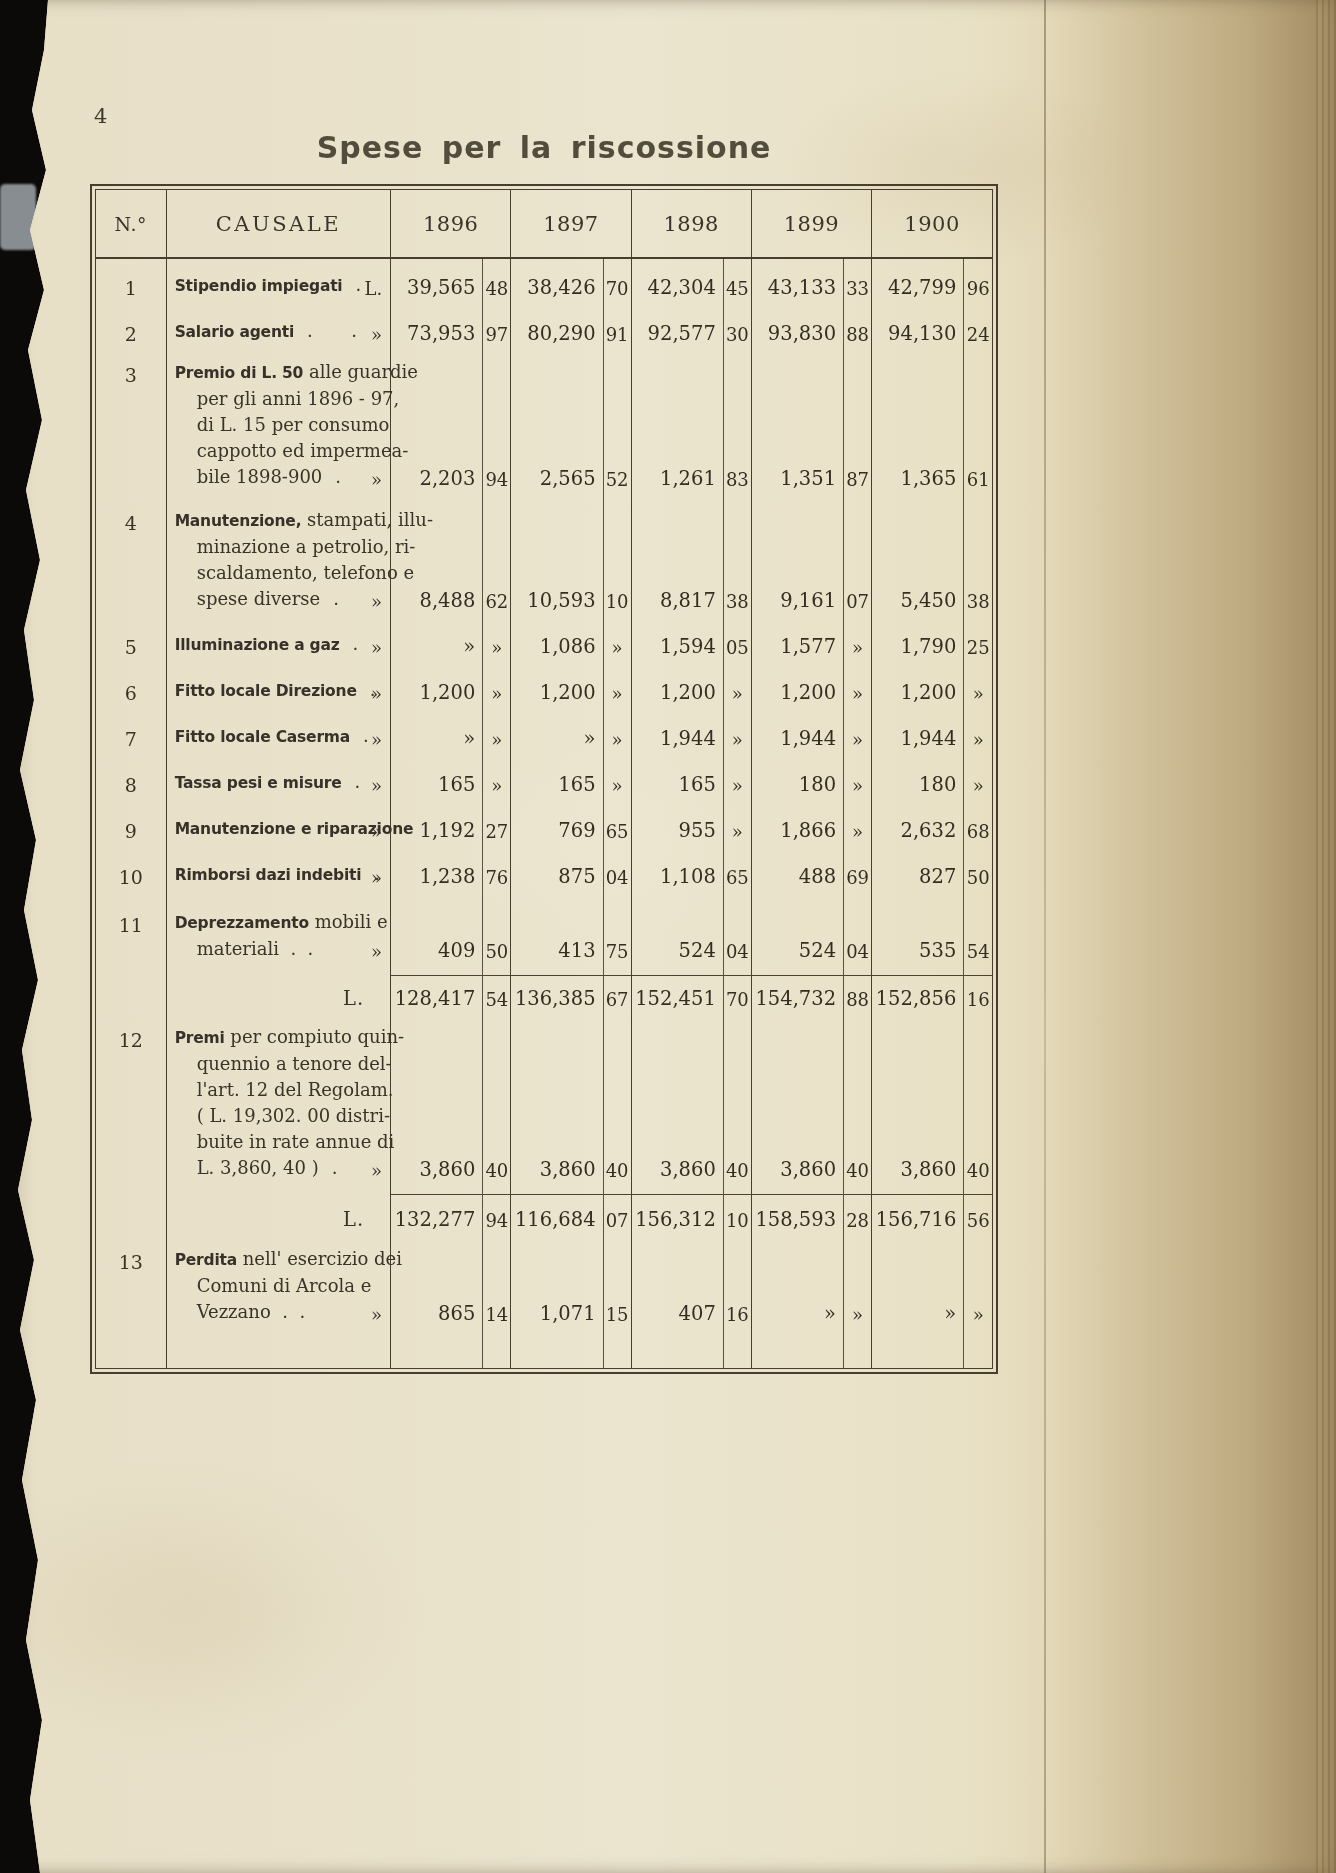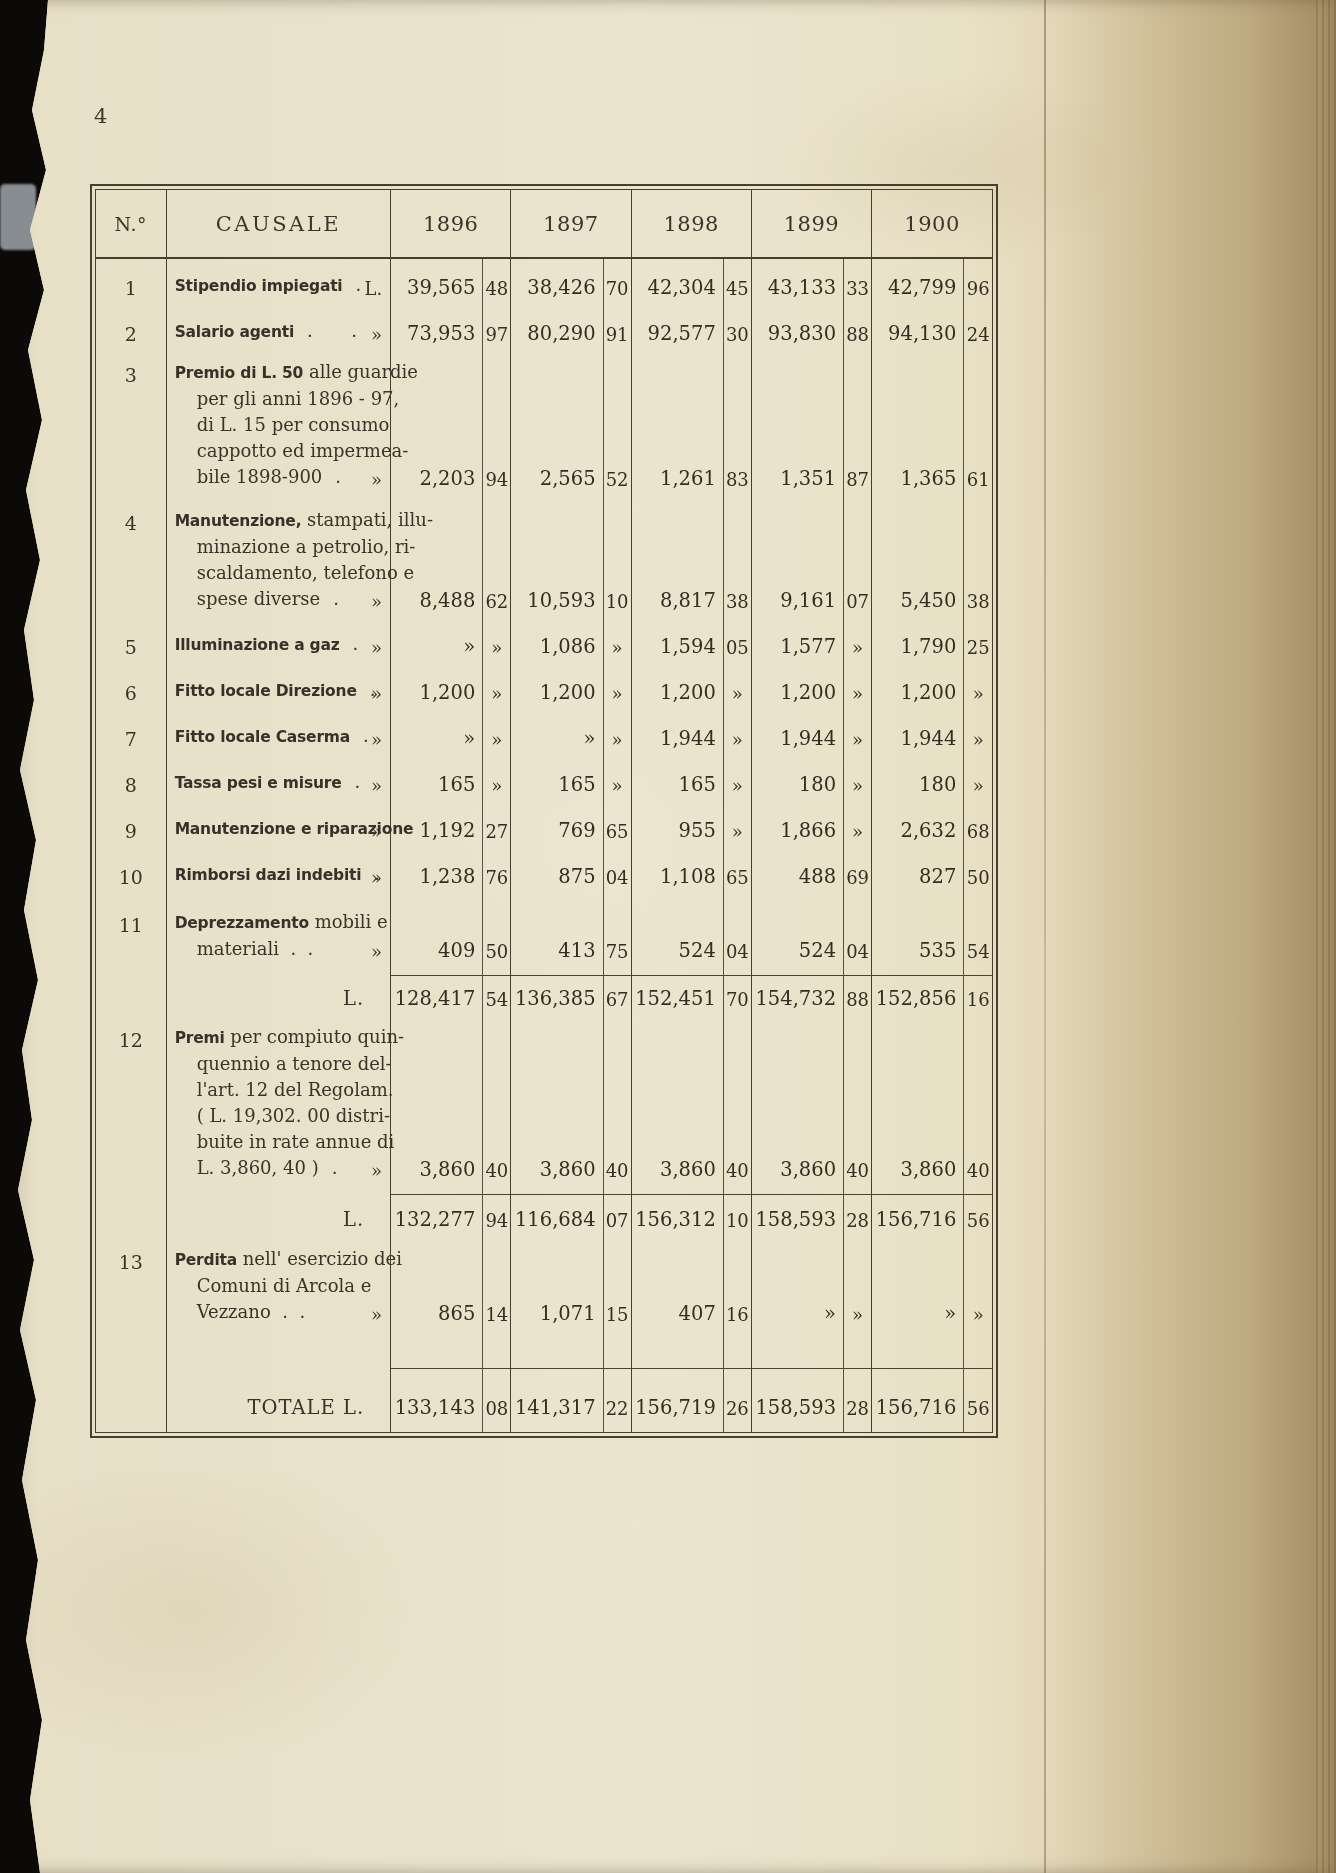"Spese per la riscossione" h1.page-title { html: none -> <h1>Spese per la riscossione</h1> }
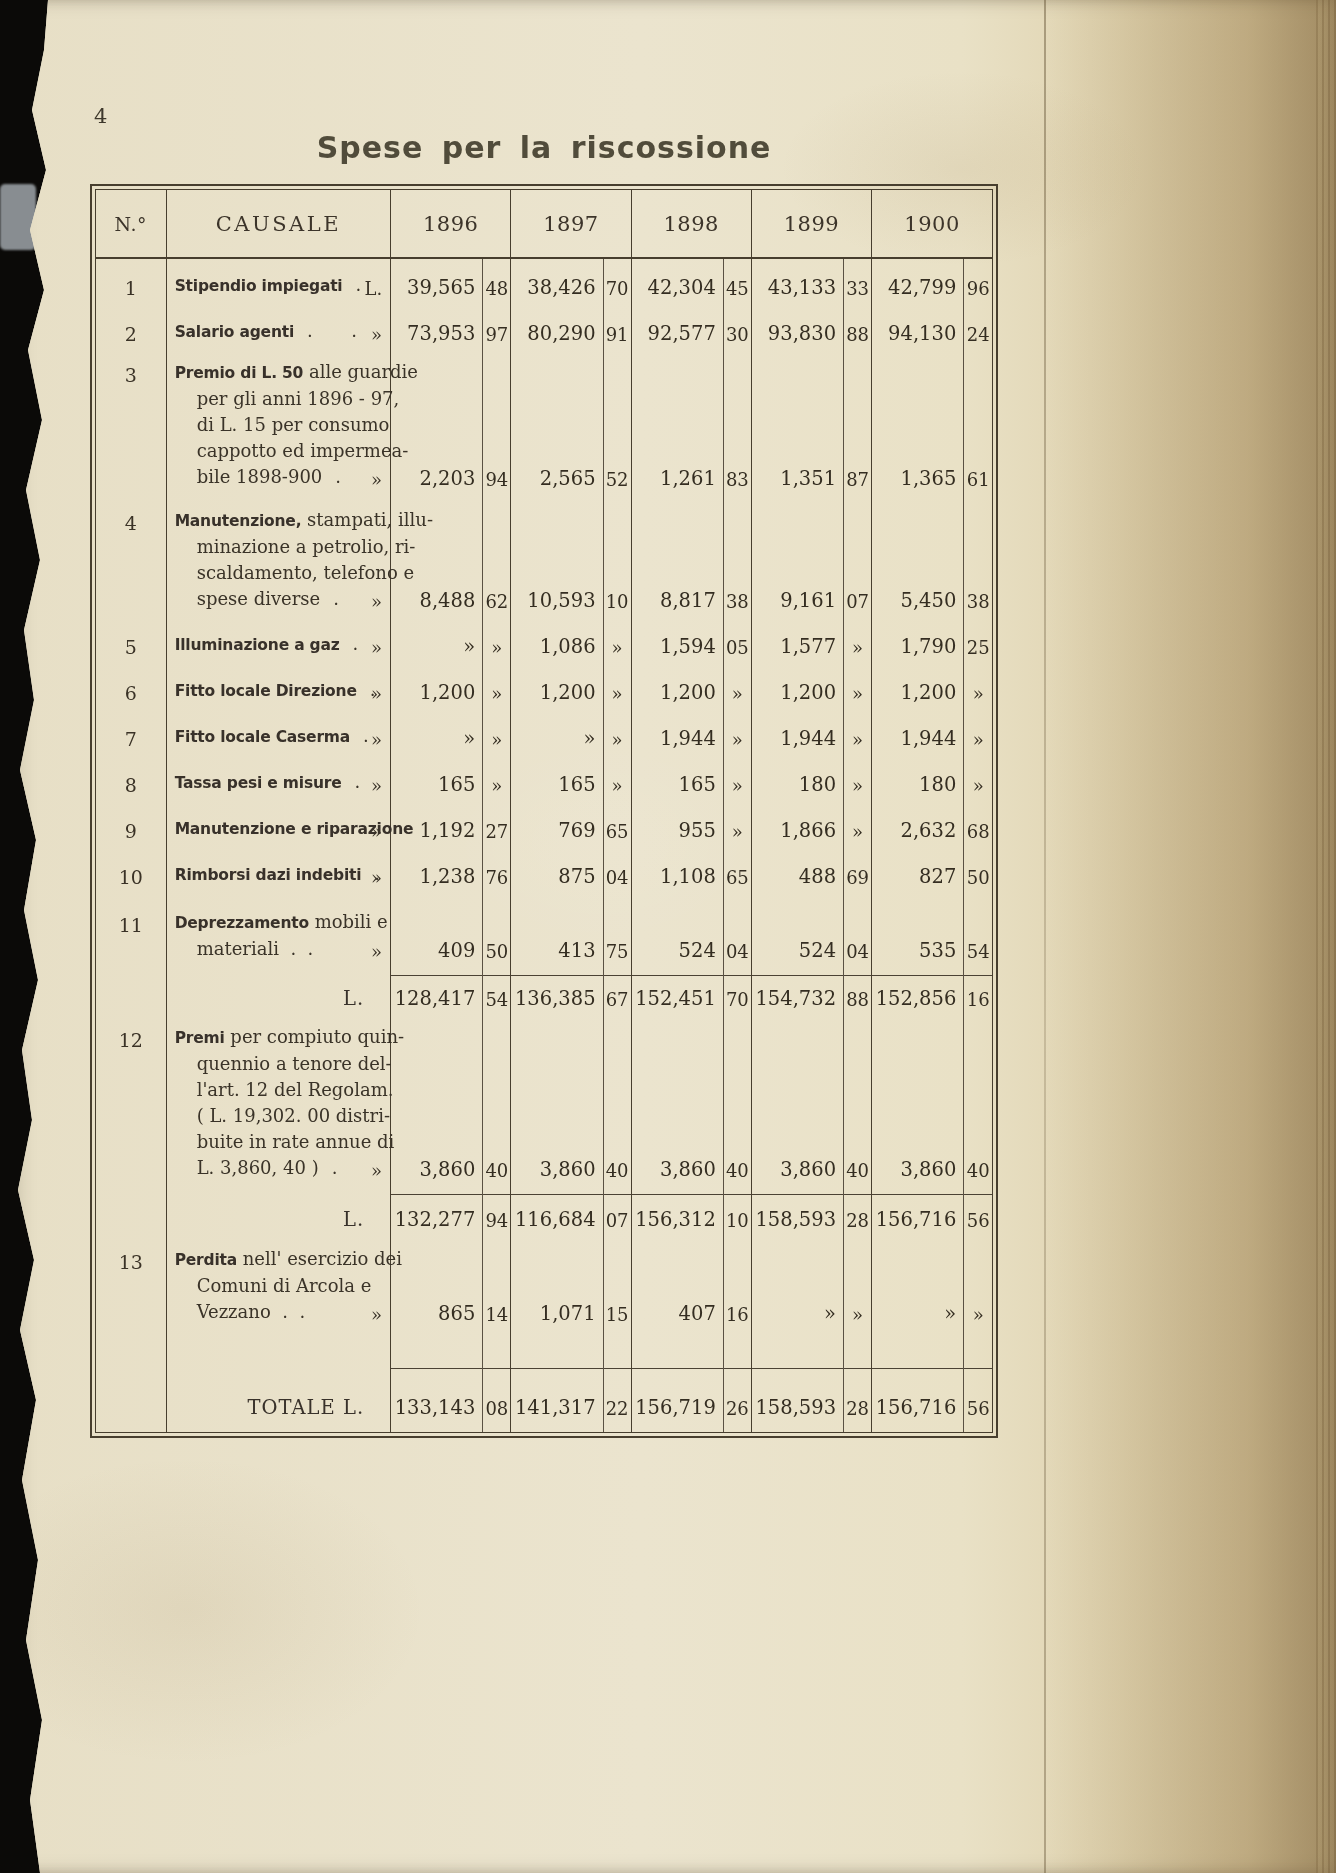"TOTALE L." tr.rule-row { html: <tr> <td></td> <td> <span>TOTALE L.</span> </td> <td>133,143</td> <td>08</td> <td>141,317</td> <td>22</td> <td>156,719</td> <td>26</td> <td>158,593</td> <td>28</td> <td>156,716</td> <td>56</td> </tr> -> none }
